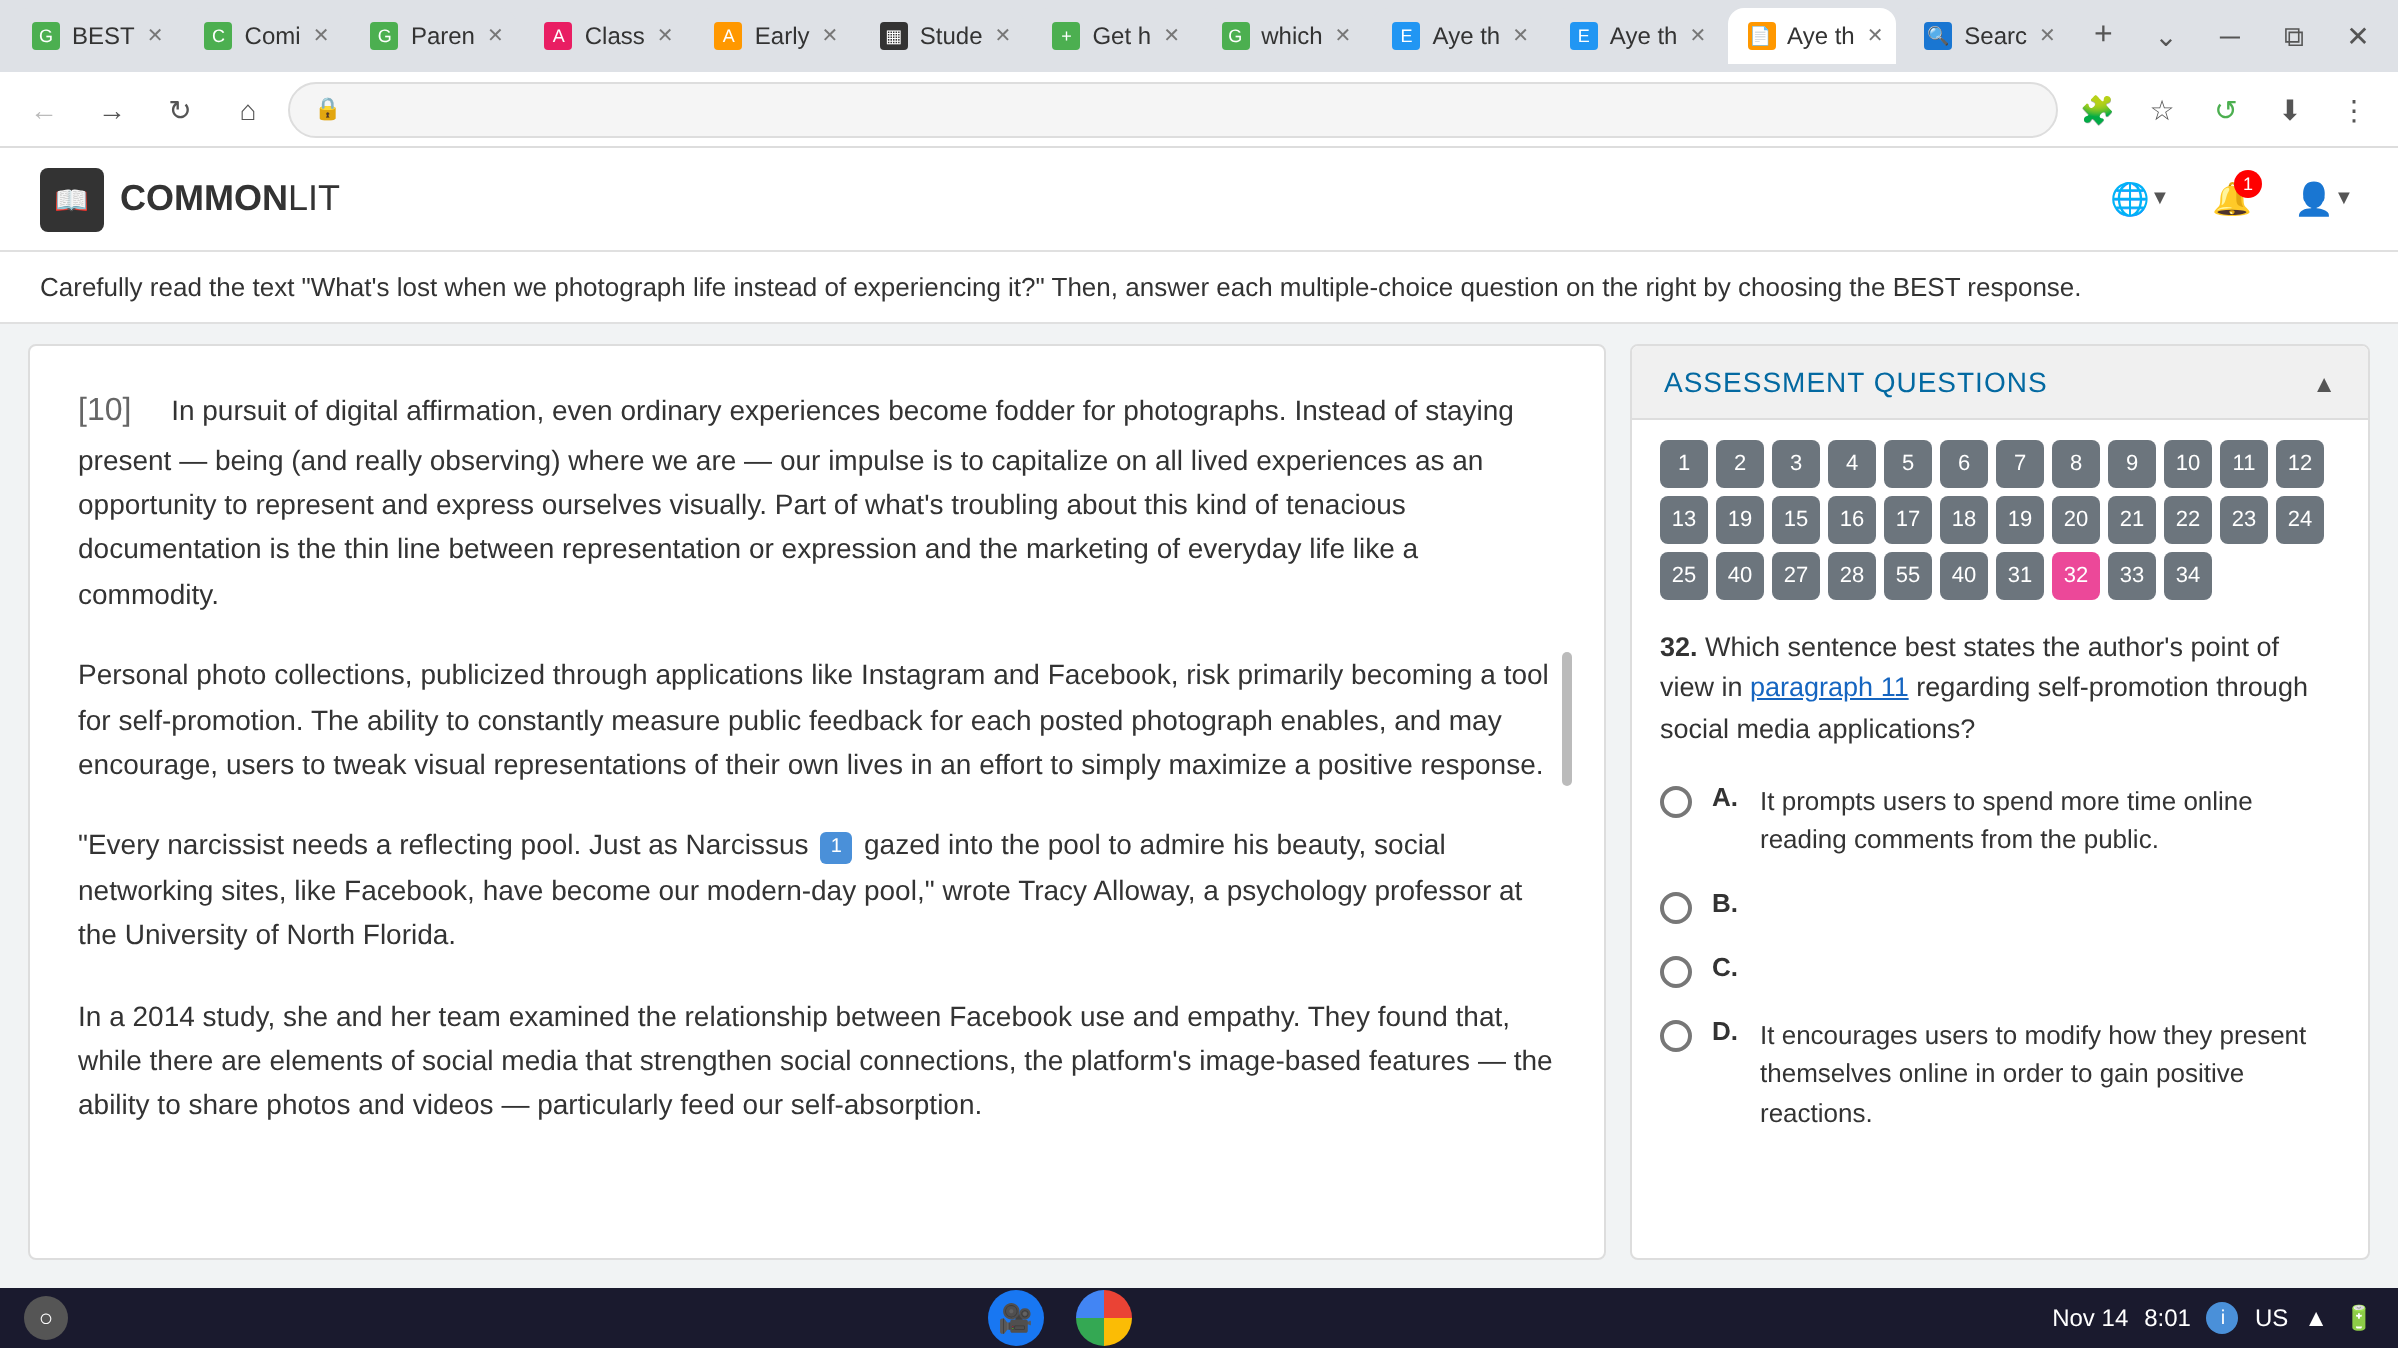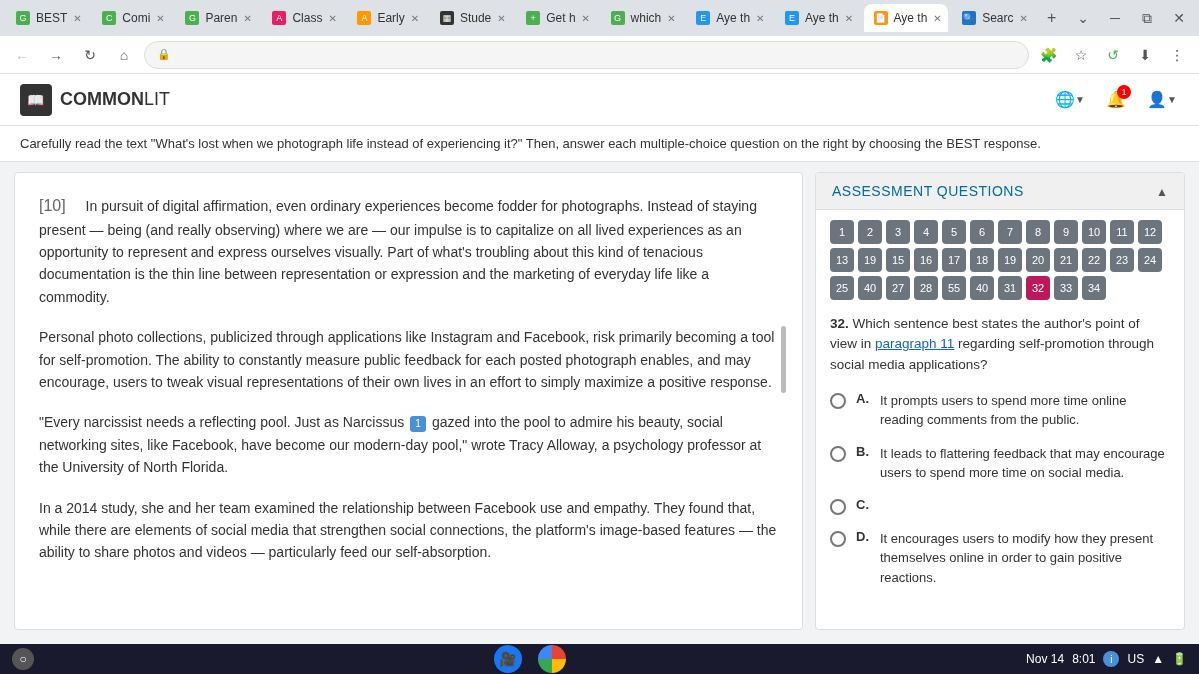"32" .q-num.active { background: #be185d -> #ec4899 }
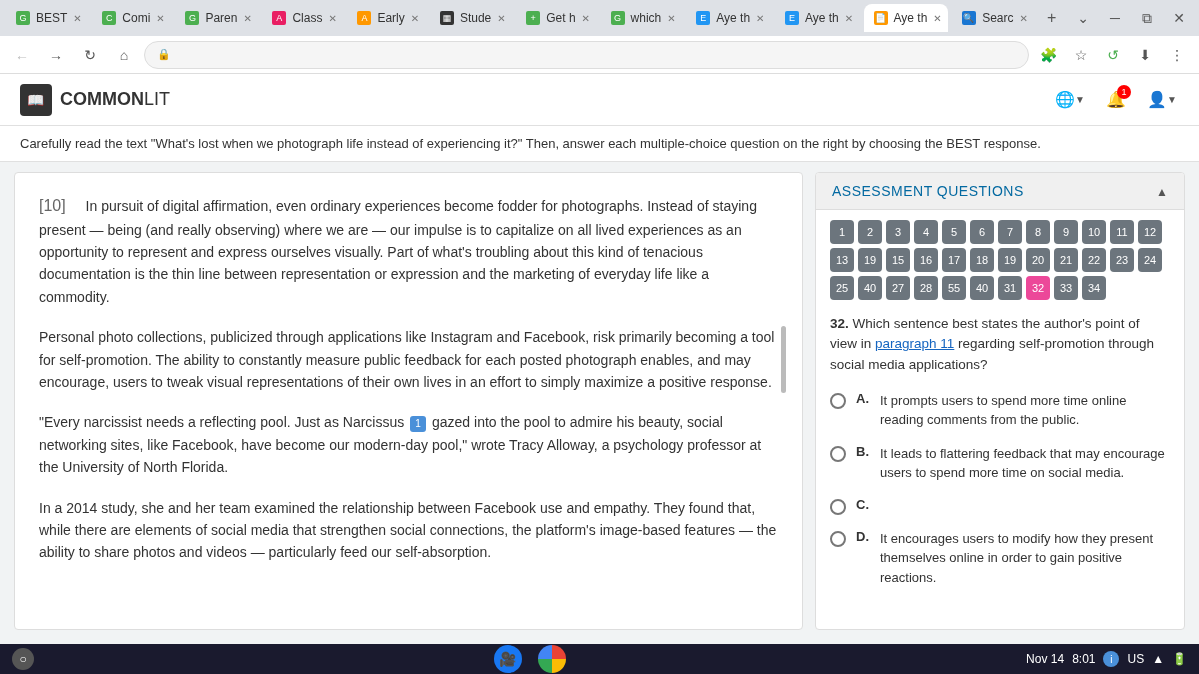"It leads to flattering feedback" span.option-text { html: <span>It leads to flattering feedback that may encourage users to spend more time on social media.</span> -> none }
